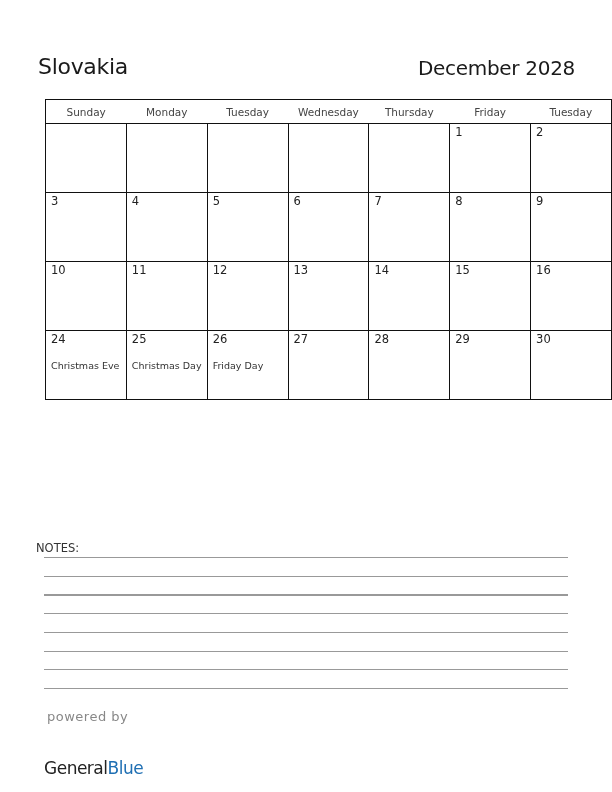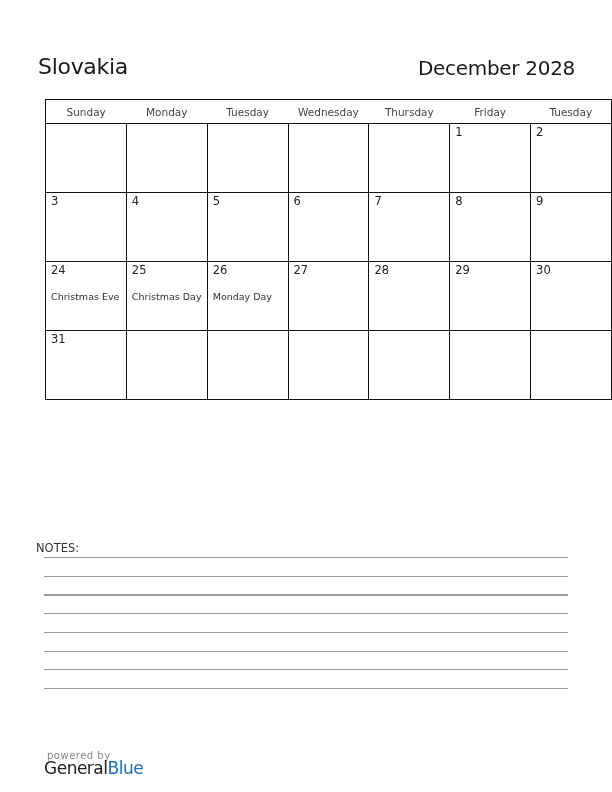"10" tr { html: none -> <tr> <td> <span>10</span> </td> <td> <span>11</span> </td> <td> <span>12</span> </td> <td> <span>13</span> </td> <td> <span>14</span> </td> <td> <span>15</span> </td> <td> <span>16</span> </td> </tr> }
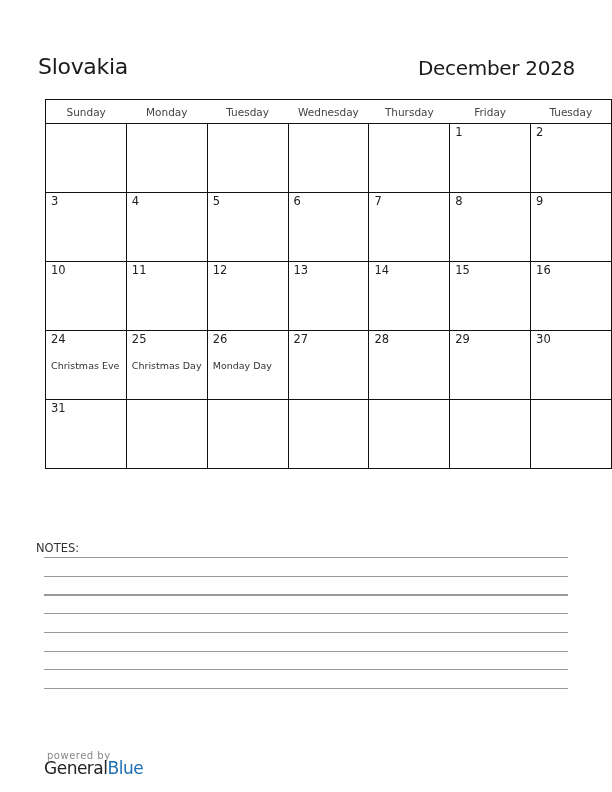"Monday Day" span.hol { text: Monday -> Friday }
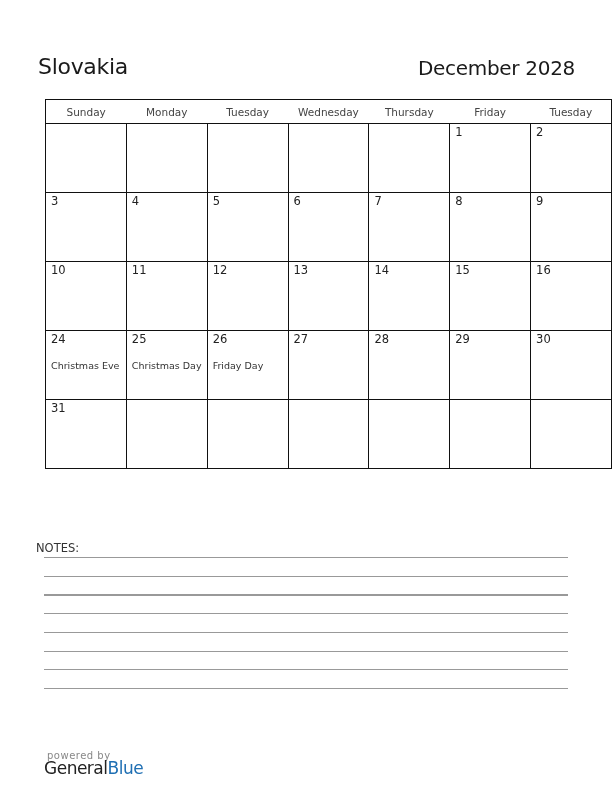"31" tr { html: <tr> <td> <span>31</span> </td> <td> <span></span> </td> <td> <span></span> </td> <td> <span></span> </td> <td> <span></span> </td> <td> <span></span> </td> <td> <span></span> </td> </tr> -> none }
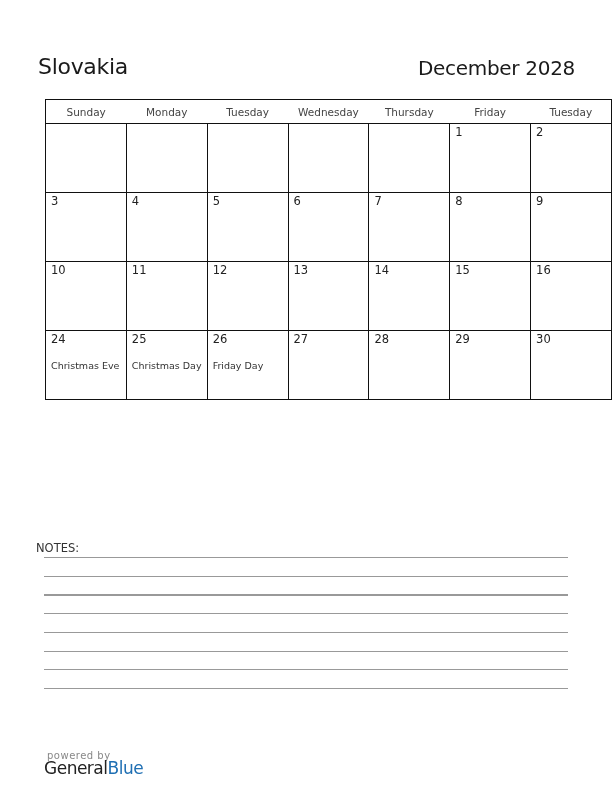"powered by" .powered { font-size: 10px -> 13px; top: 750px -> 709px }
